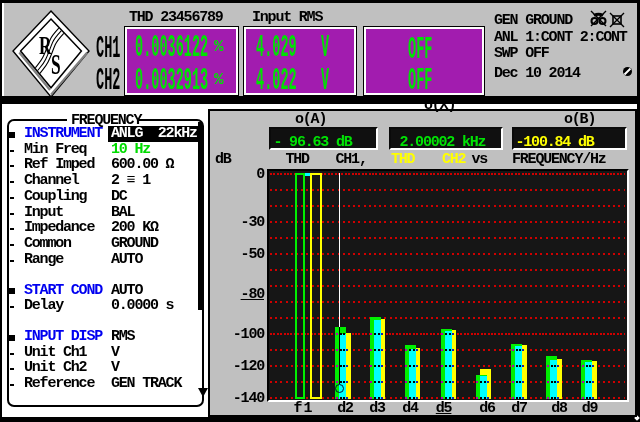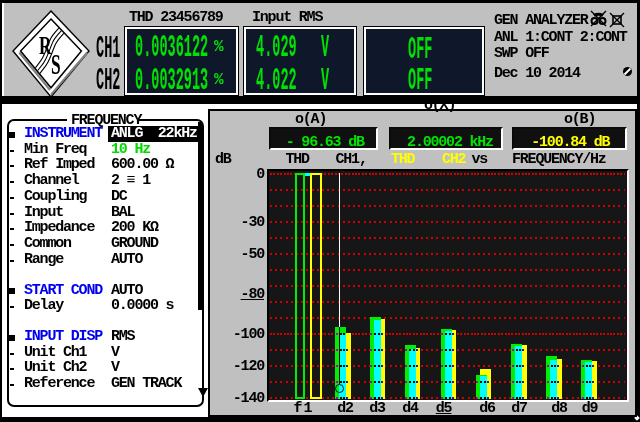"GEN ANALYZER" div.abs { text: ANALYZER -> GROUND }
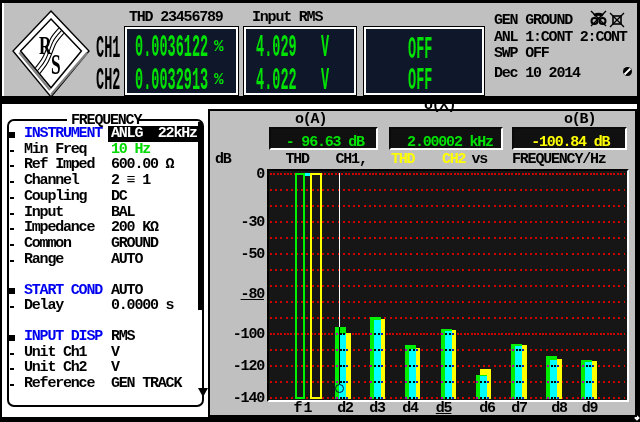"0.0036122" .dispbox { background: #0f172a -> #a21caf }
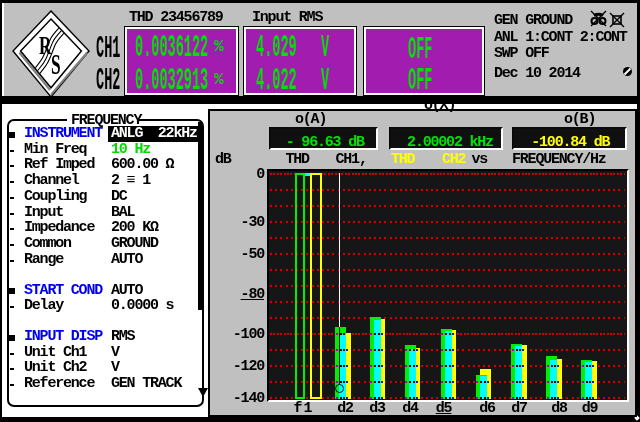"- 96.63 dB" .vbox { text-align: center -> none }
